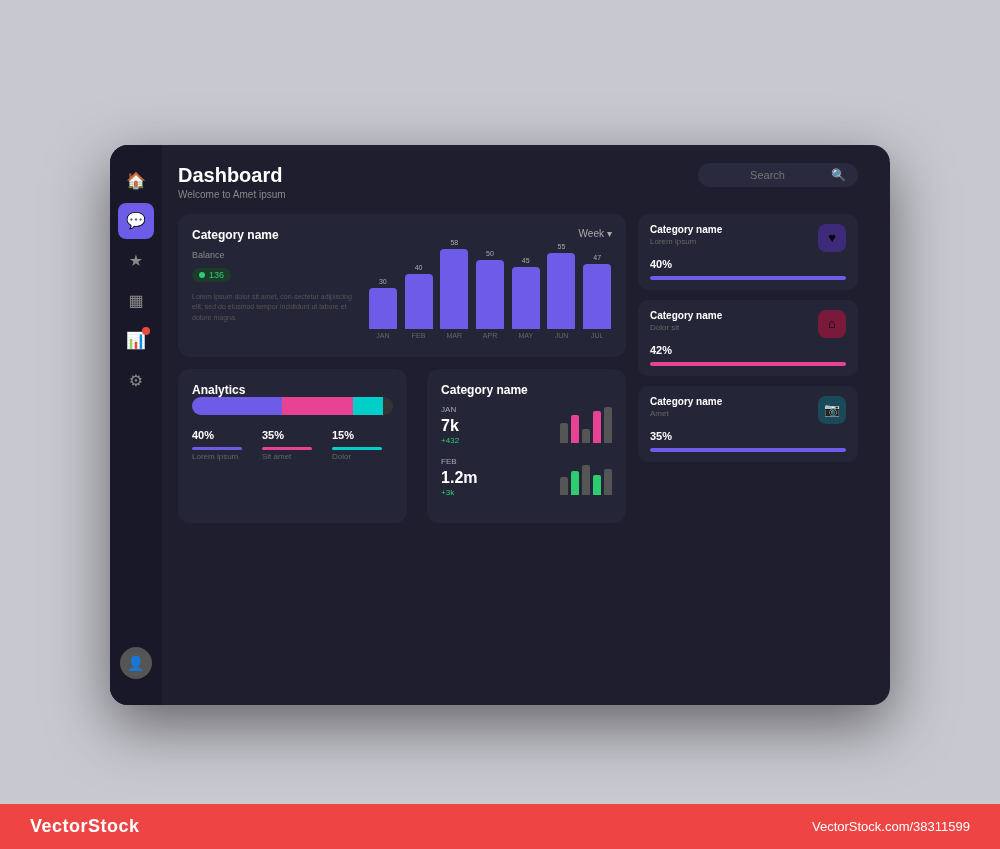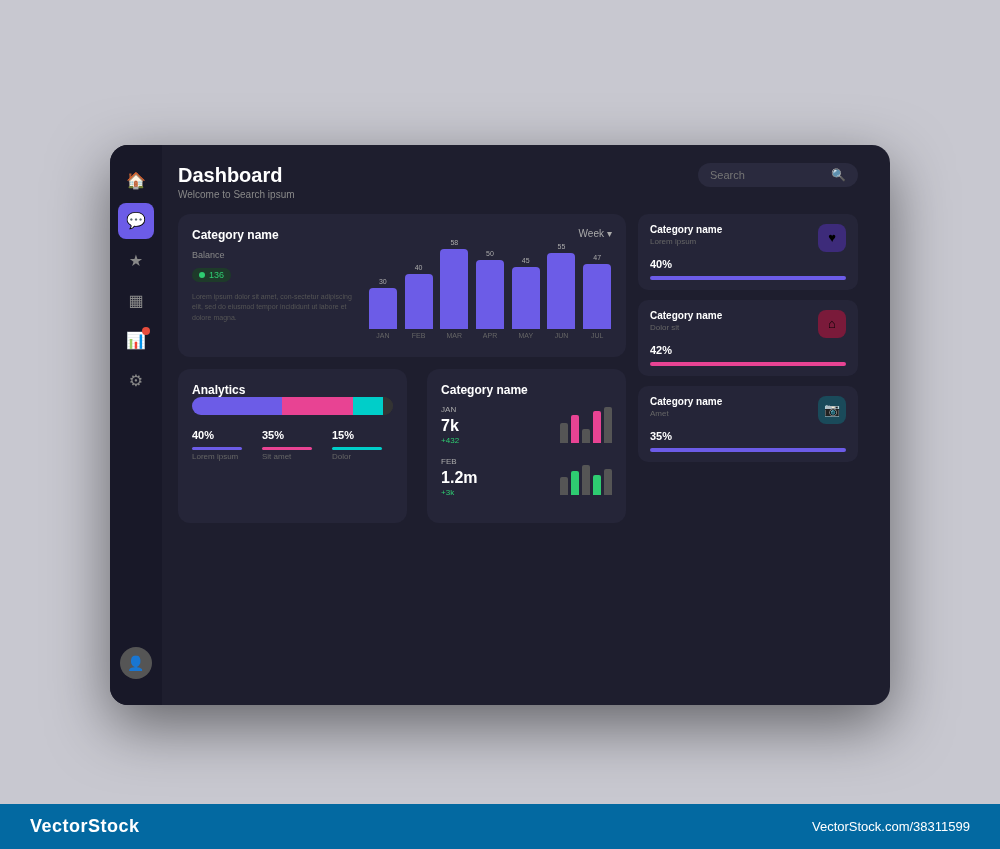"Search" .search-bar input { text-align: none -> center }
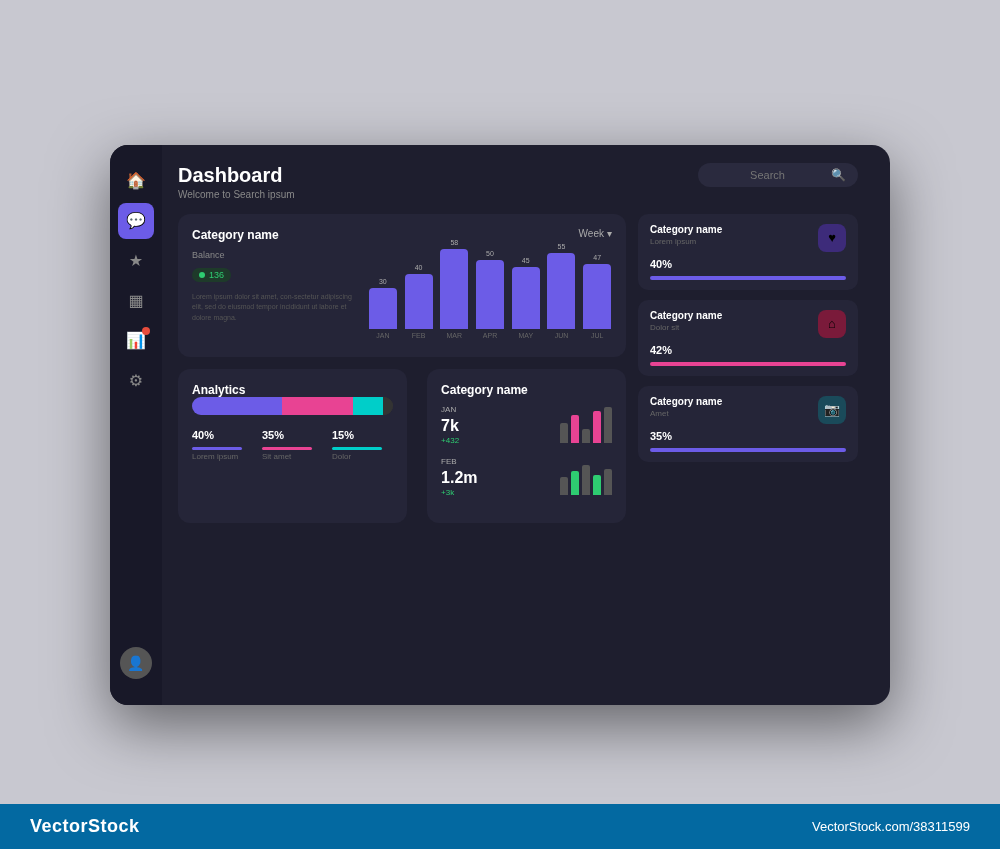"Welcome to Search ipsum" div.header-subtitle { text: Search -> Amet }
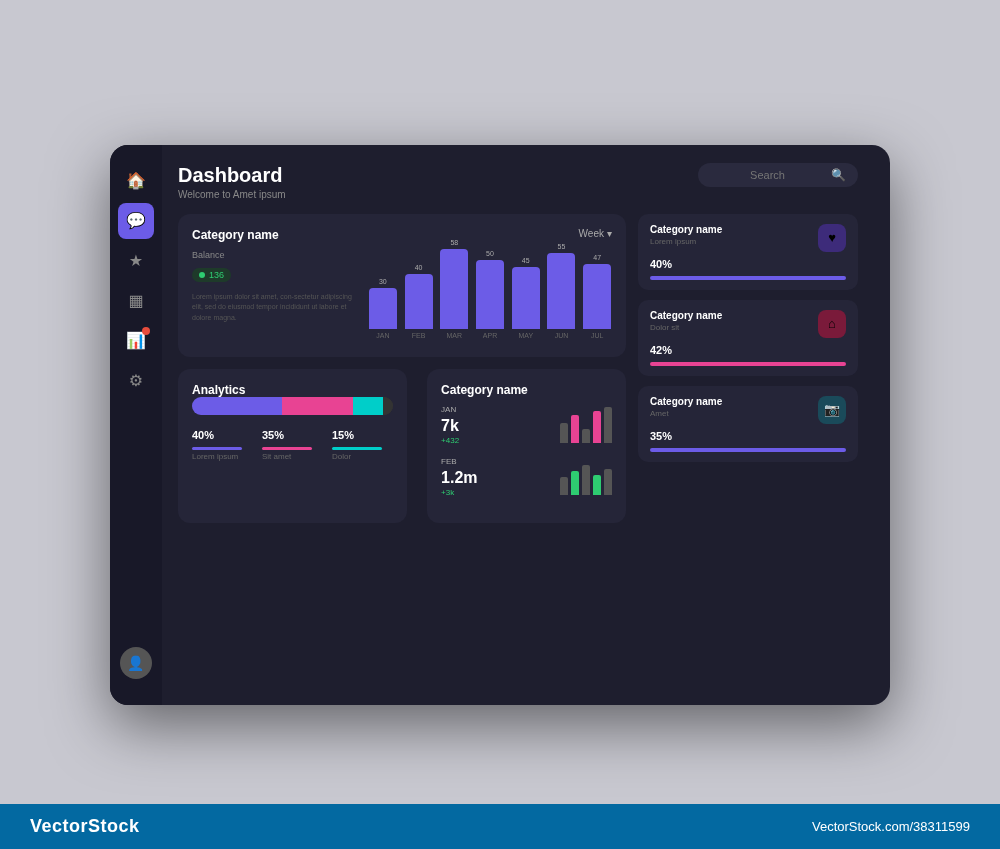"VectorStock" .watermark-bar { background: #0369a1 -> #ef4444 }
